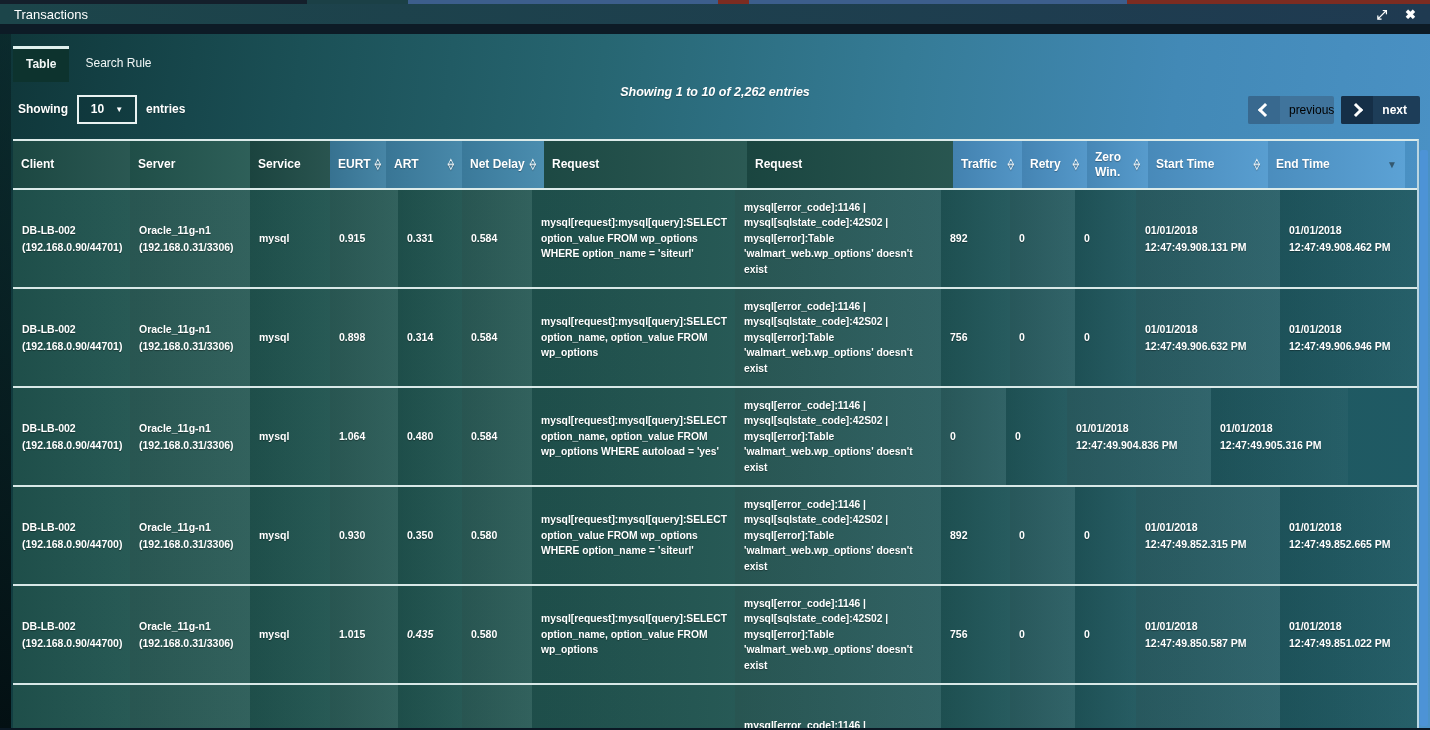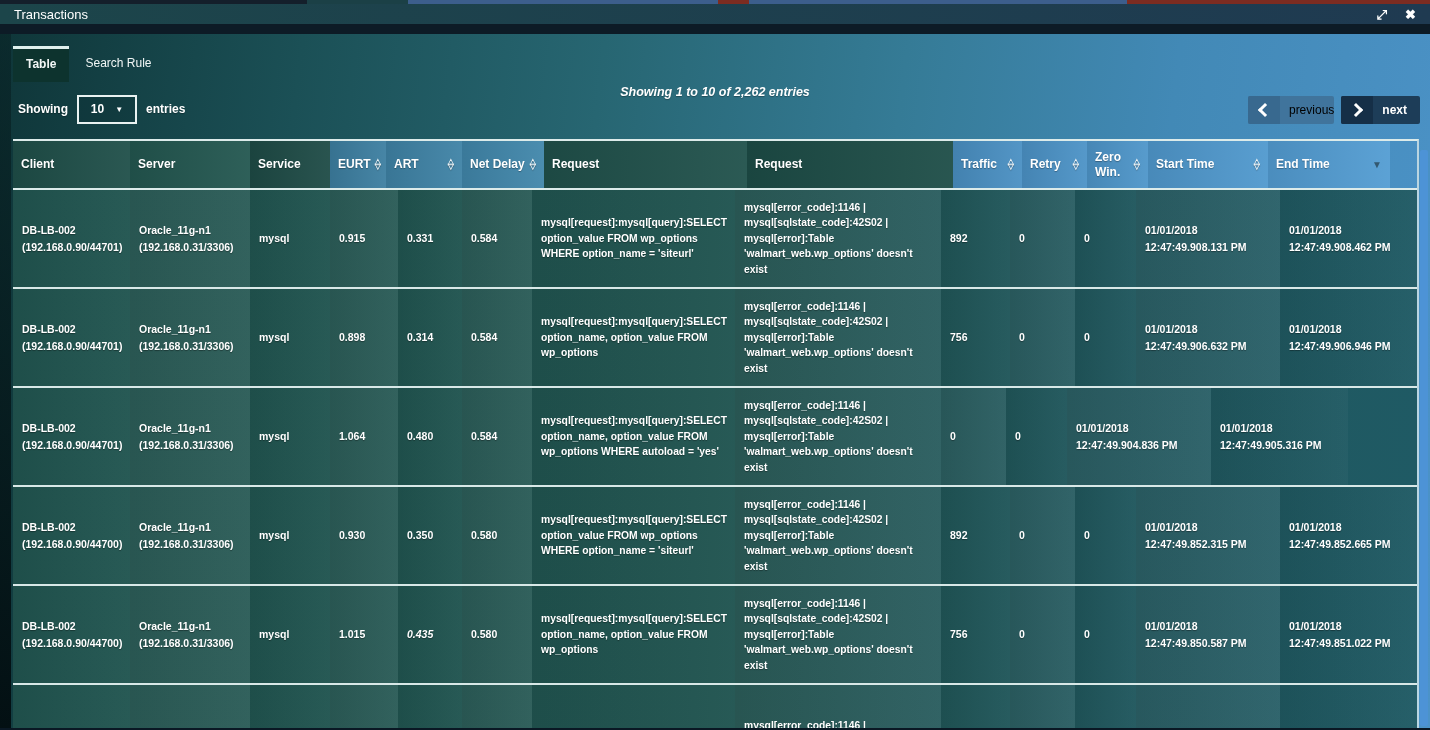"End Time" div.th { width: 122px -> 137px }
